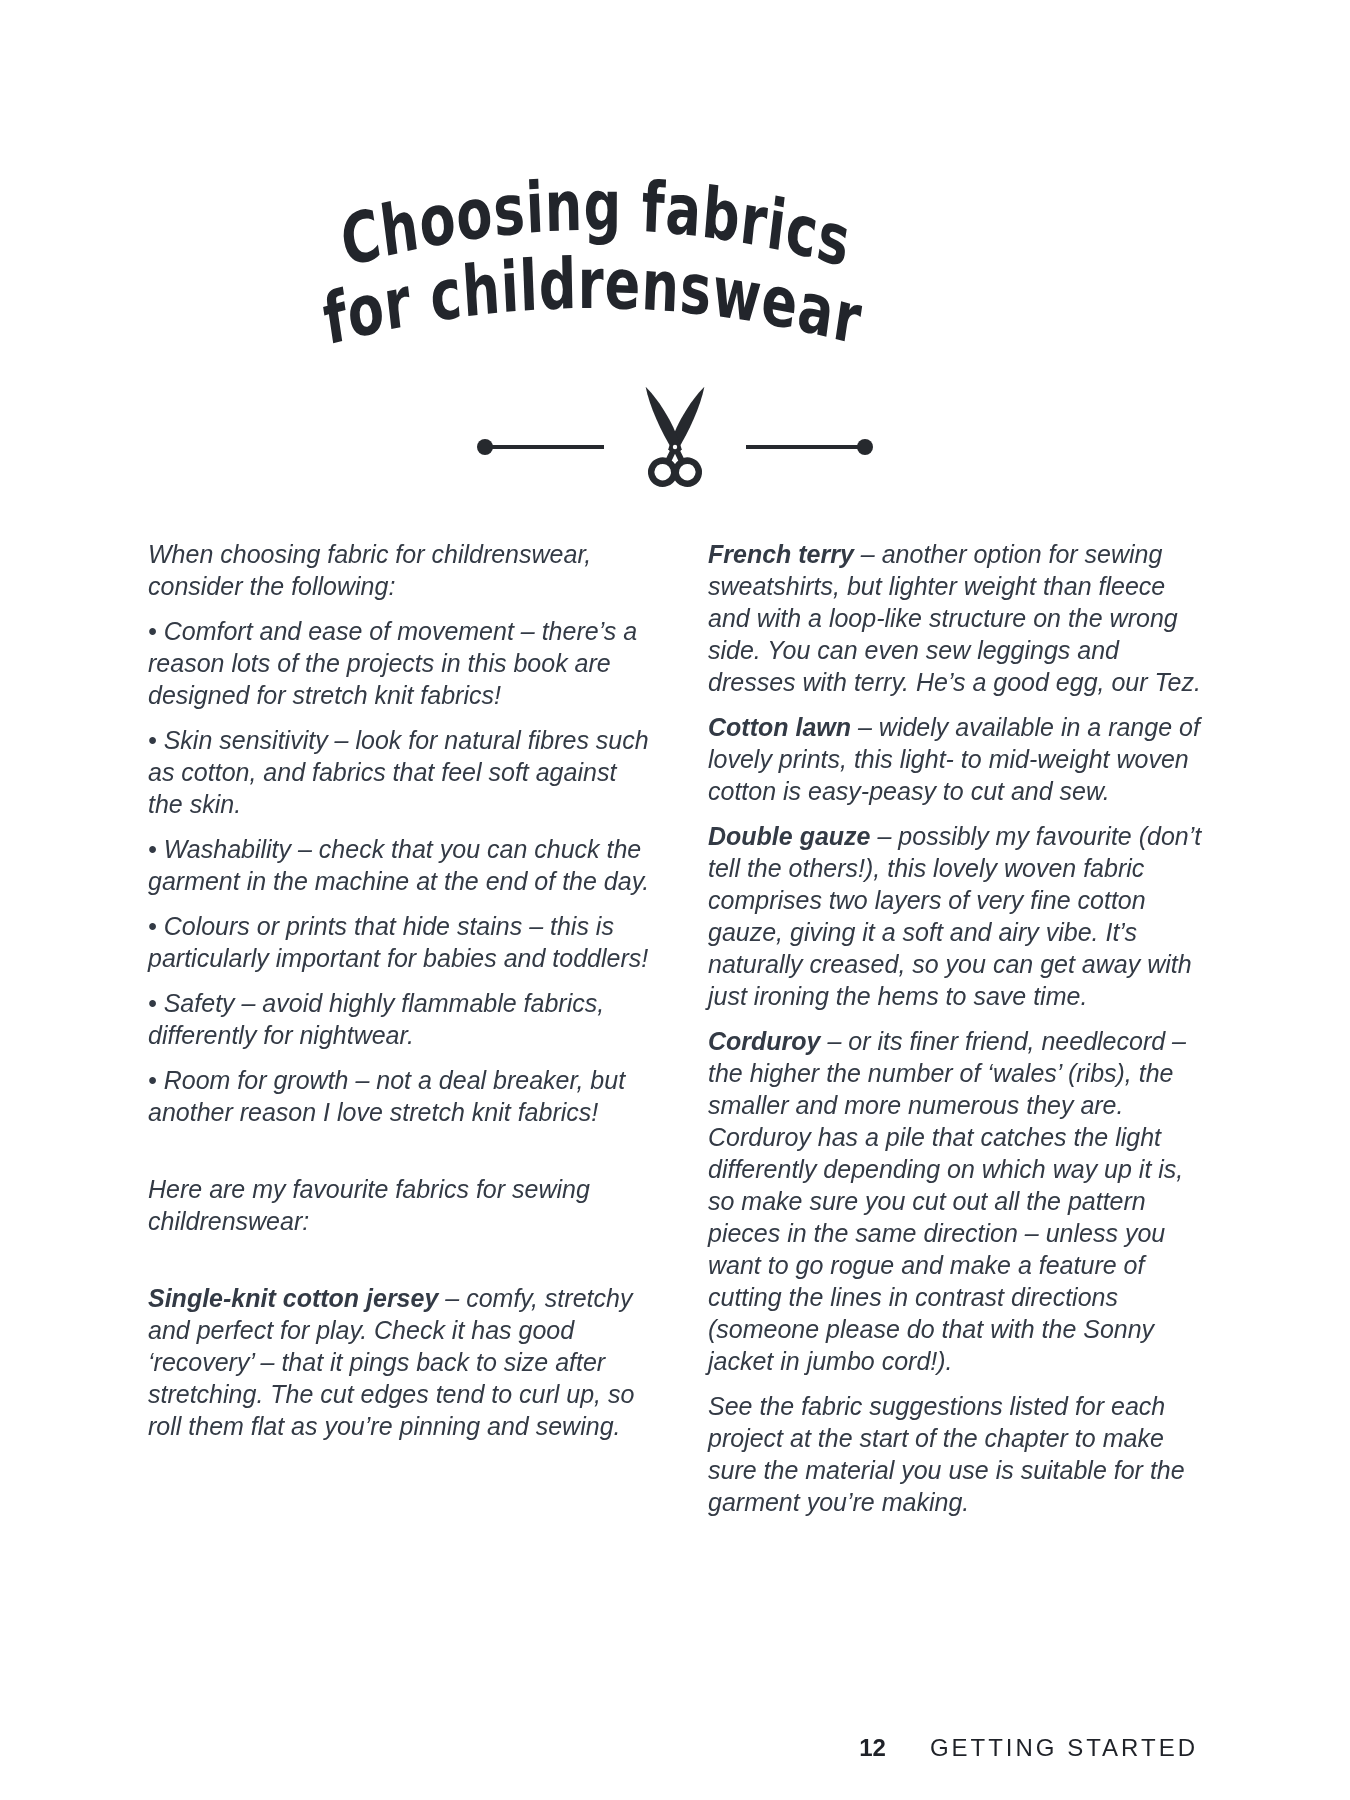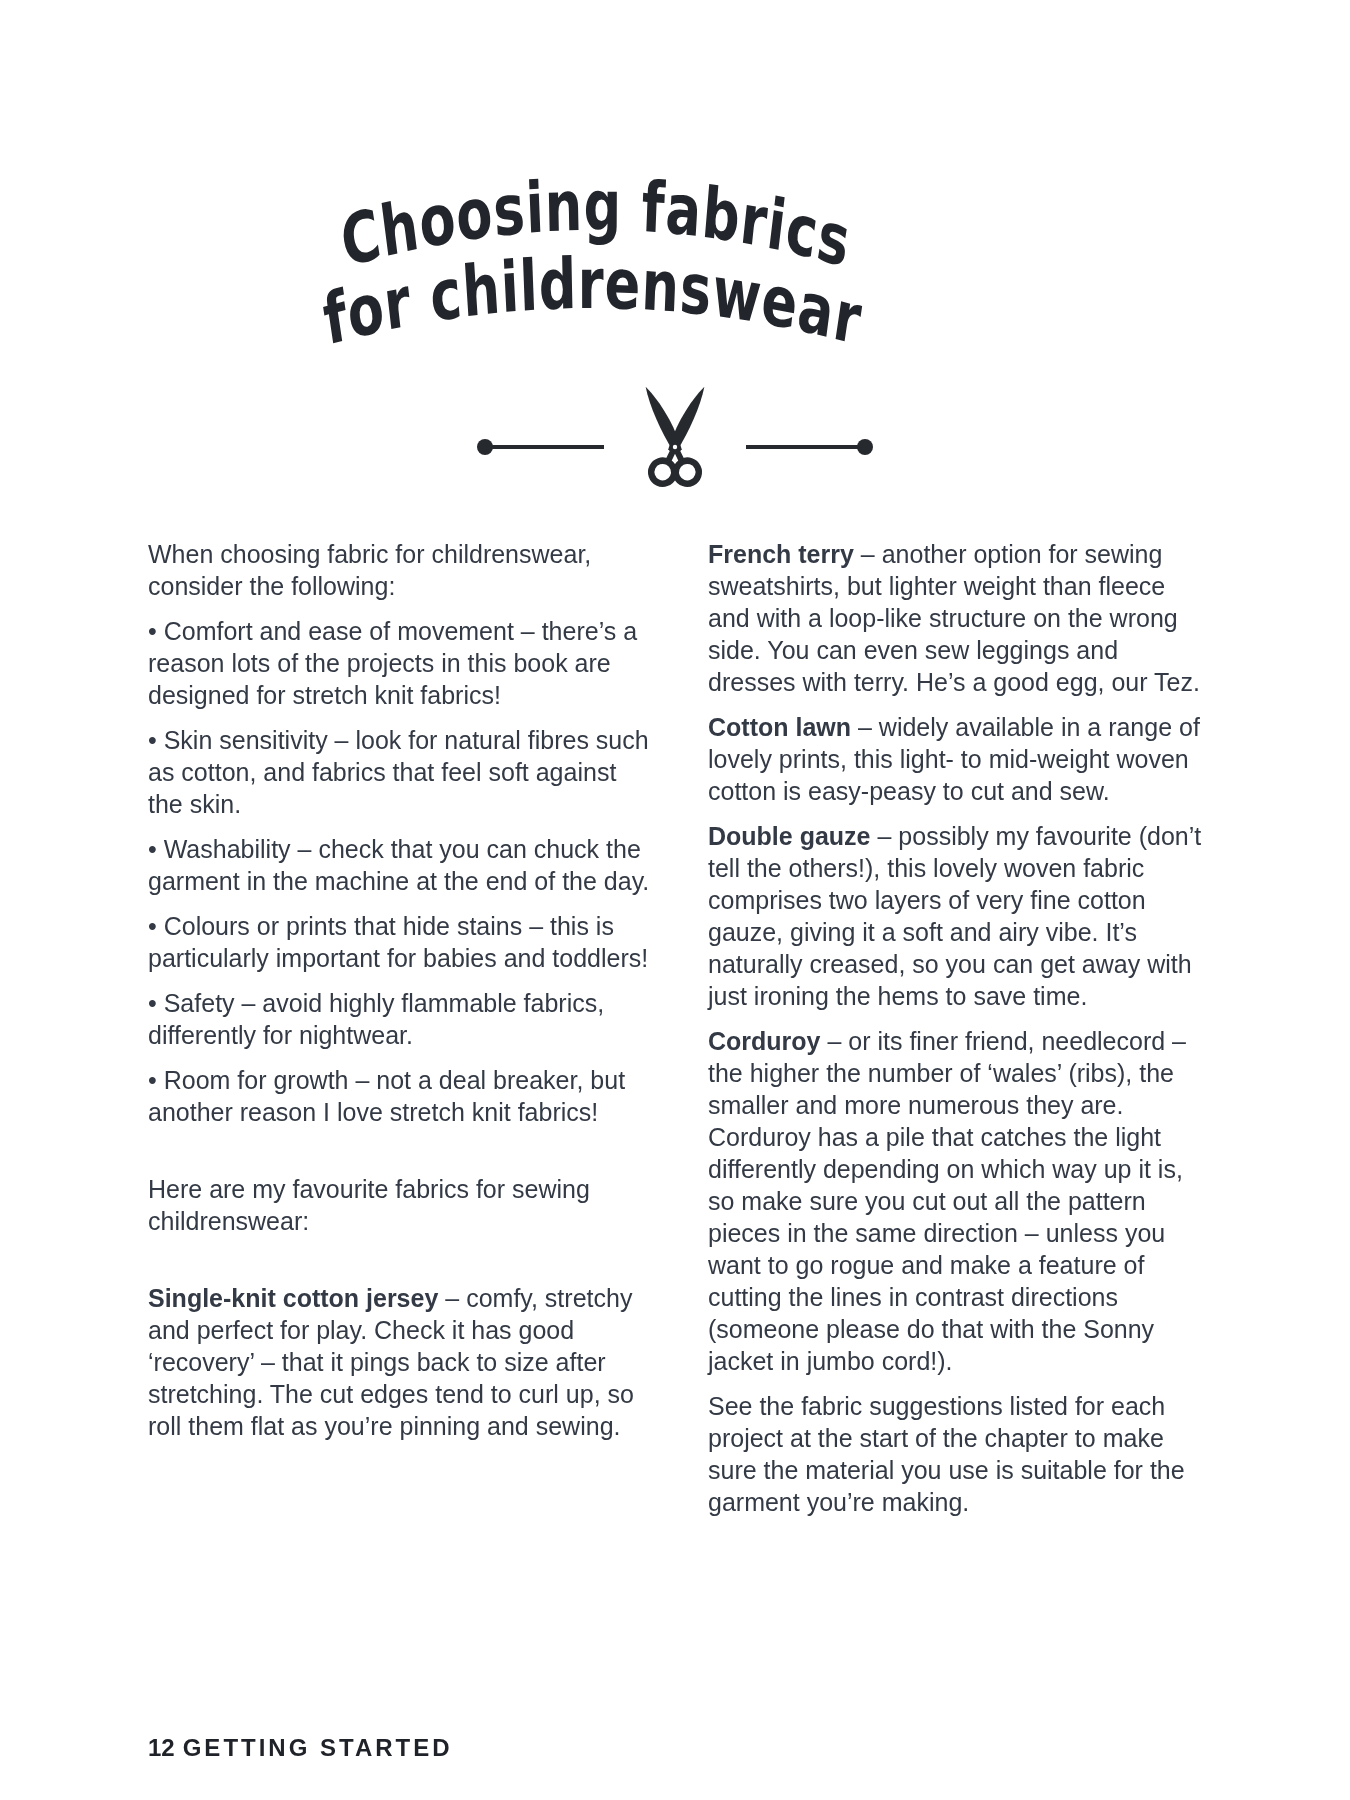"When choosing fabric for childrenswear," .col { font-style: none -> italic }
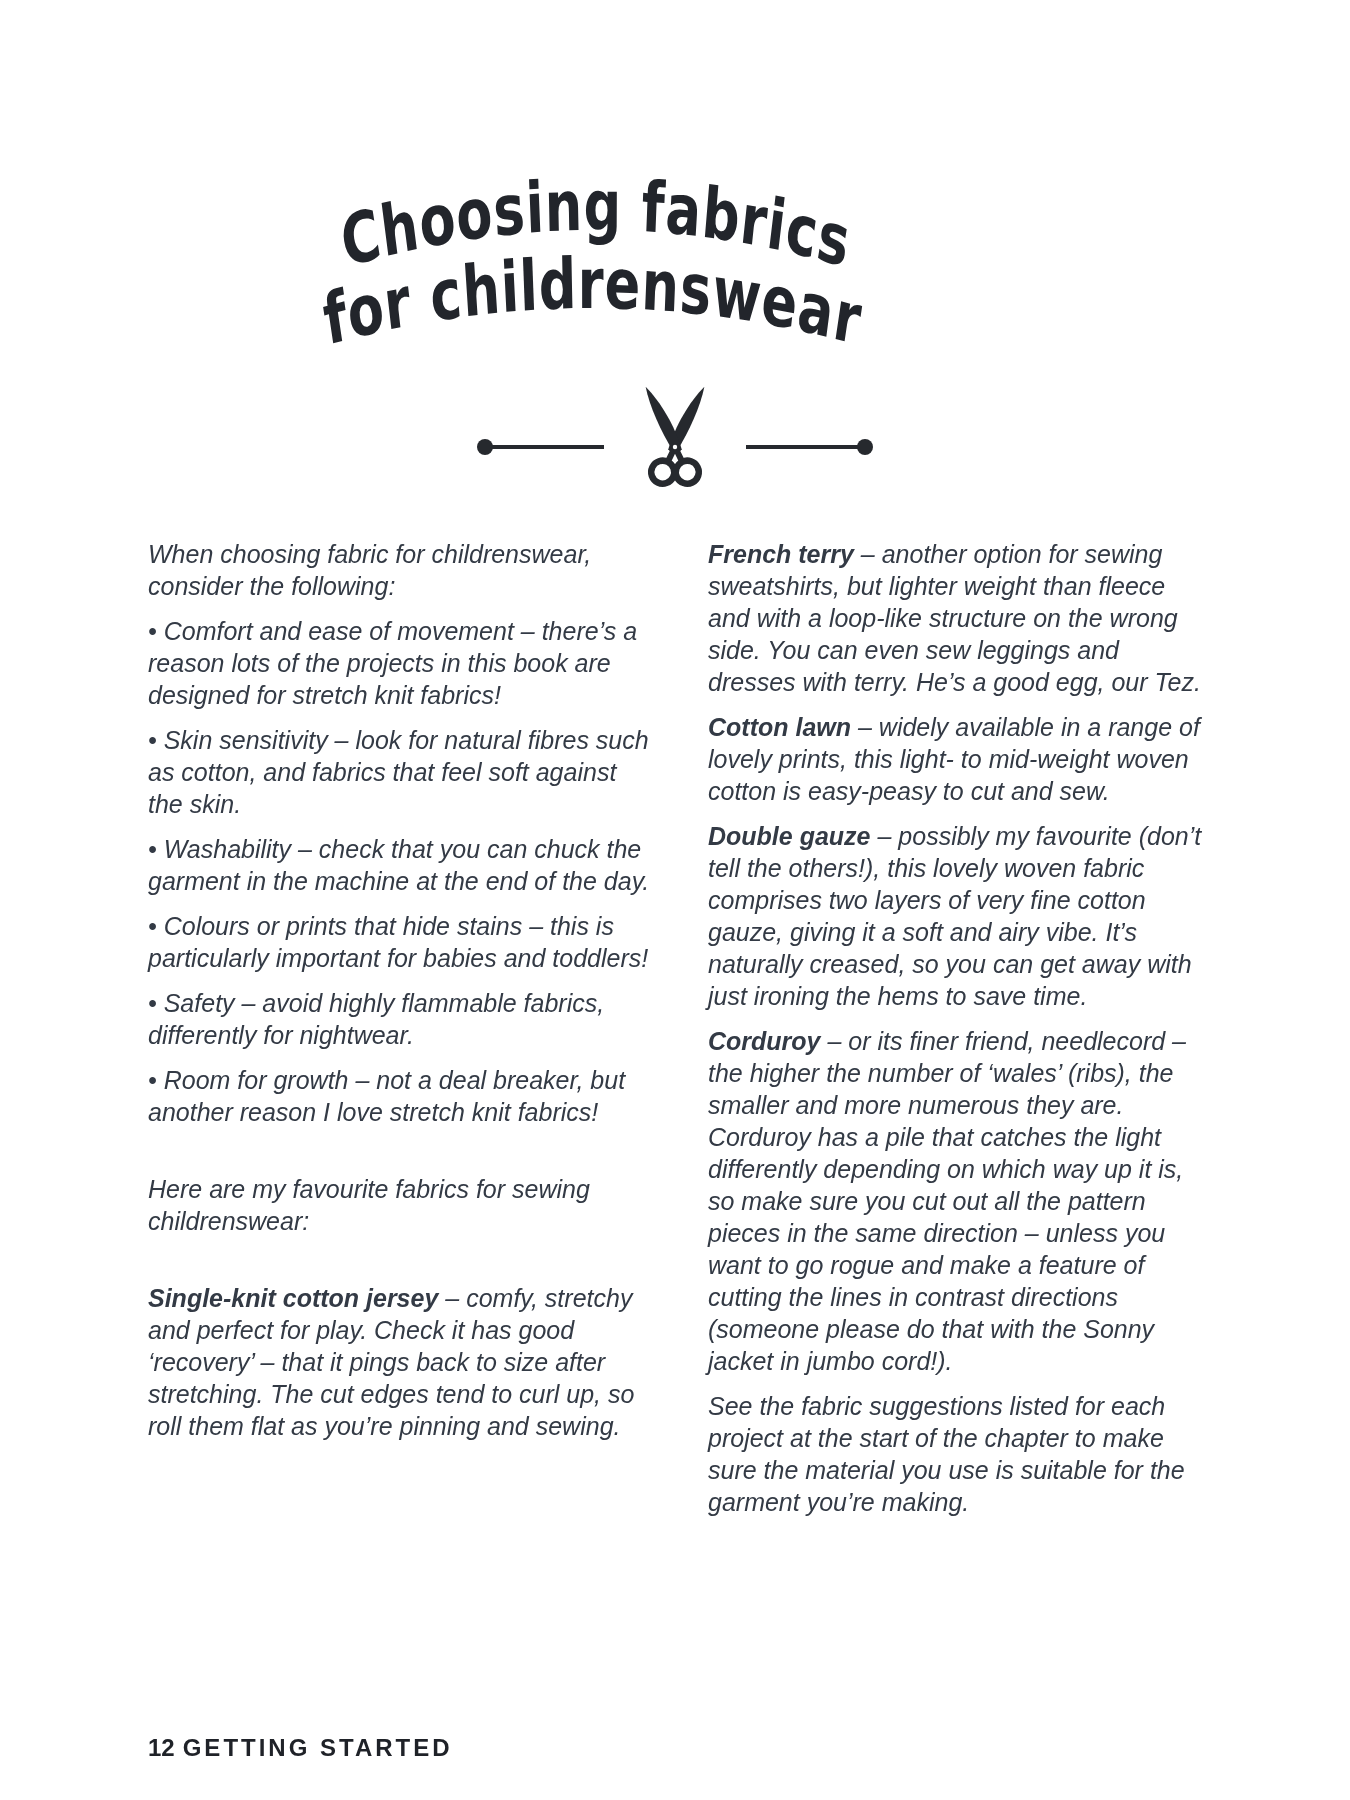"12" .footer { gap: none -> 44px; justify-content: flex-start -> flex-end }
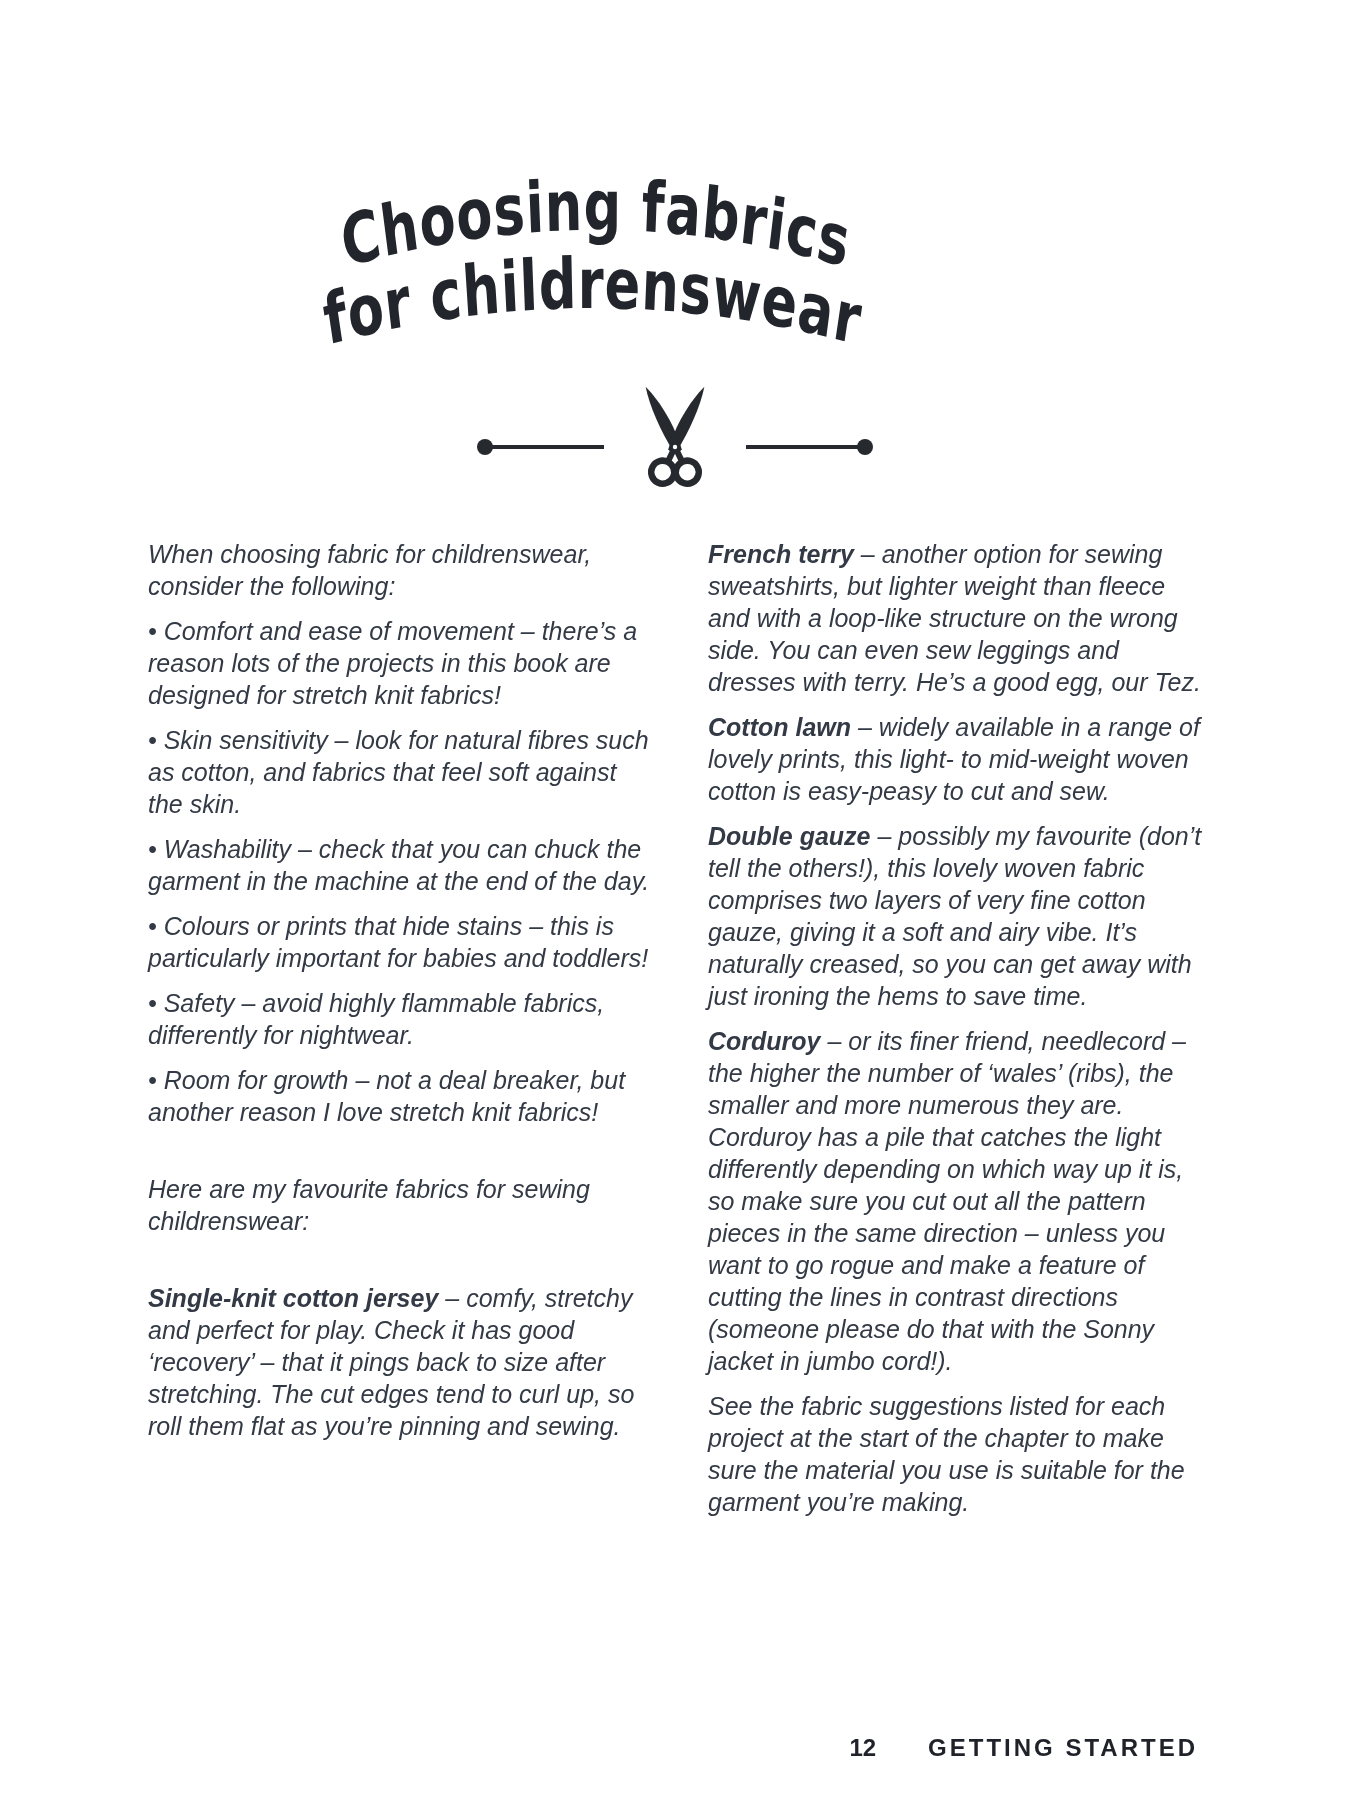"GETTING STARTED" .section-label { font-weight: bold -> normal; margin-left: 8px -> none }
